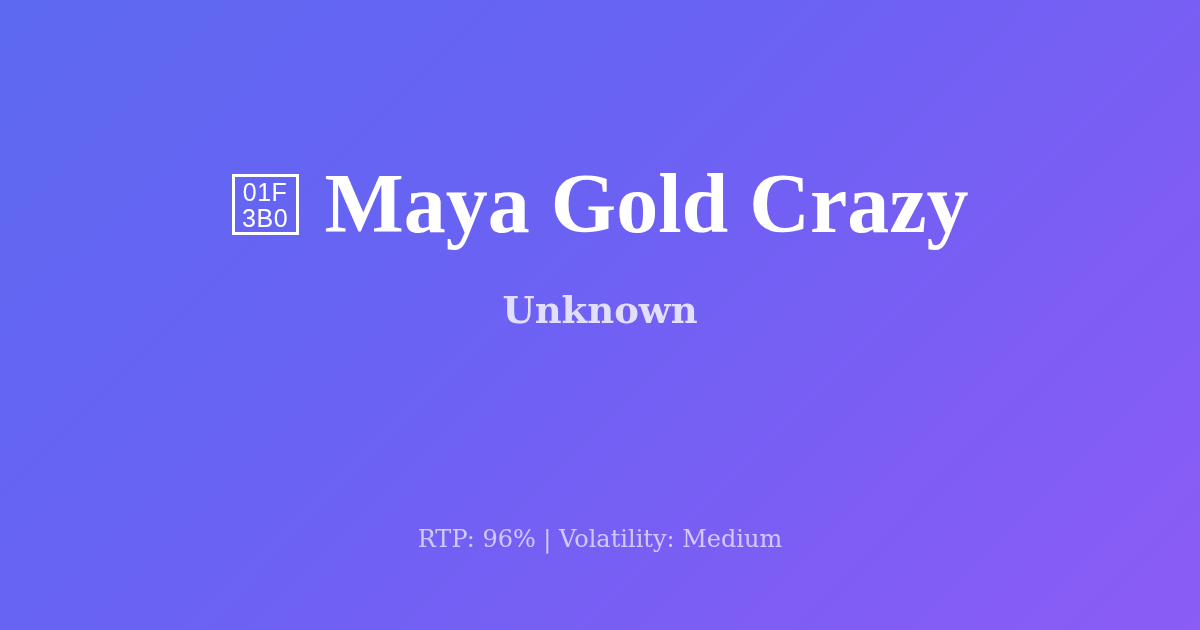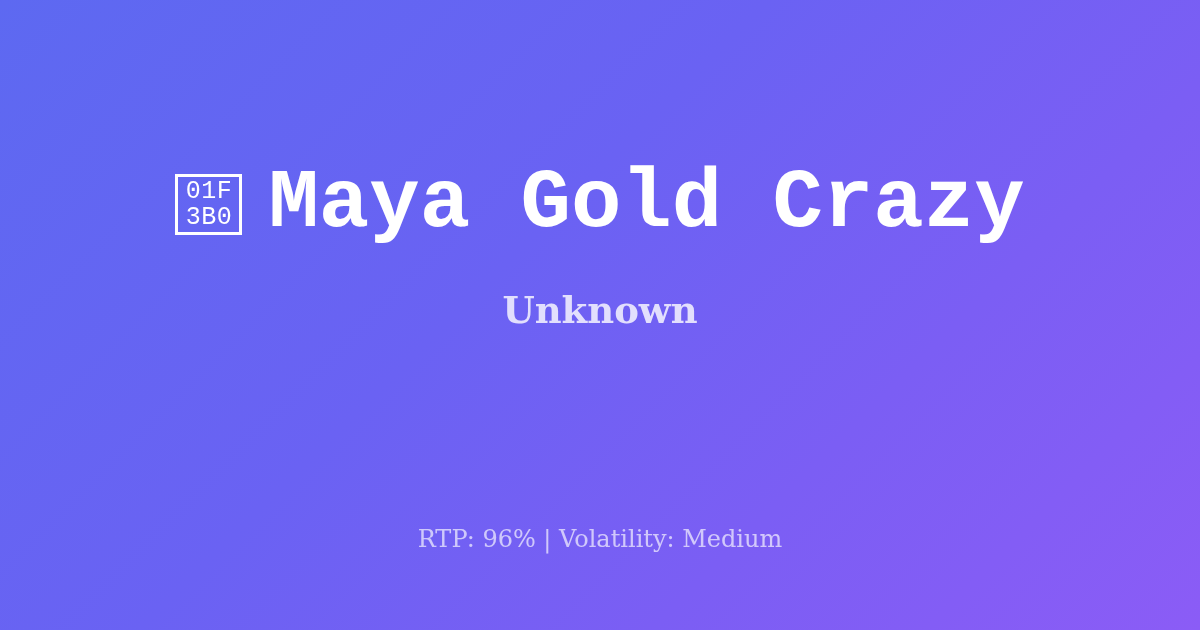"01F" .tofu { font-family: Liberation Mono, monospace -> Liberation Sans, sans-serif }
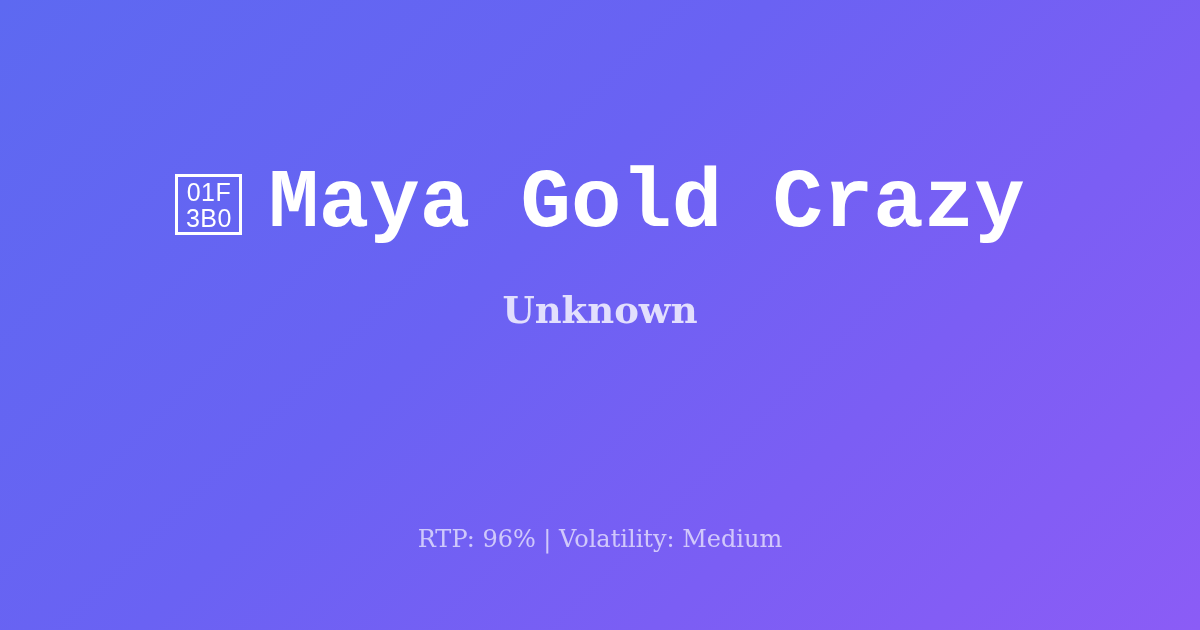"Maya Gold Crazy" .game-title { font-family: Liberation Mono, monospace -> Liberation Serif, serif }
